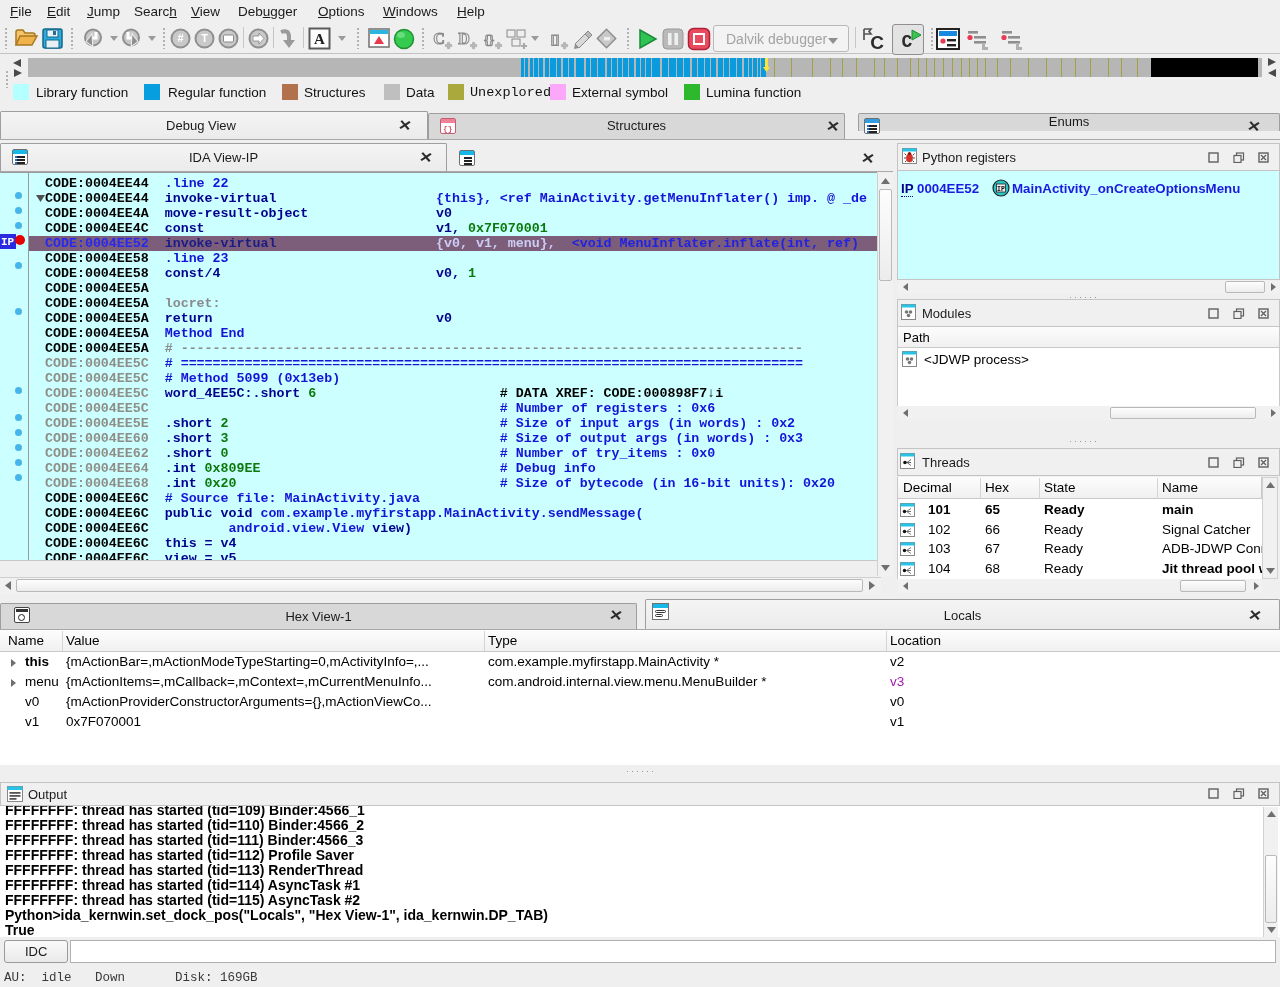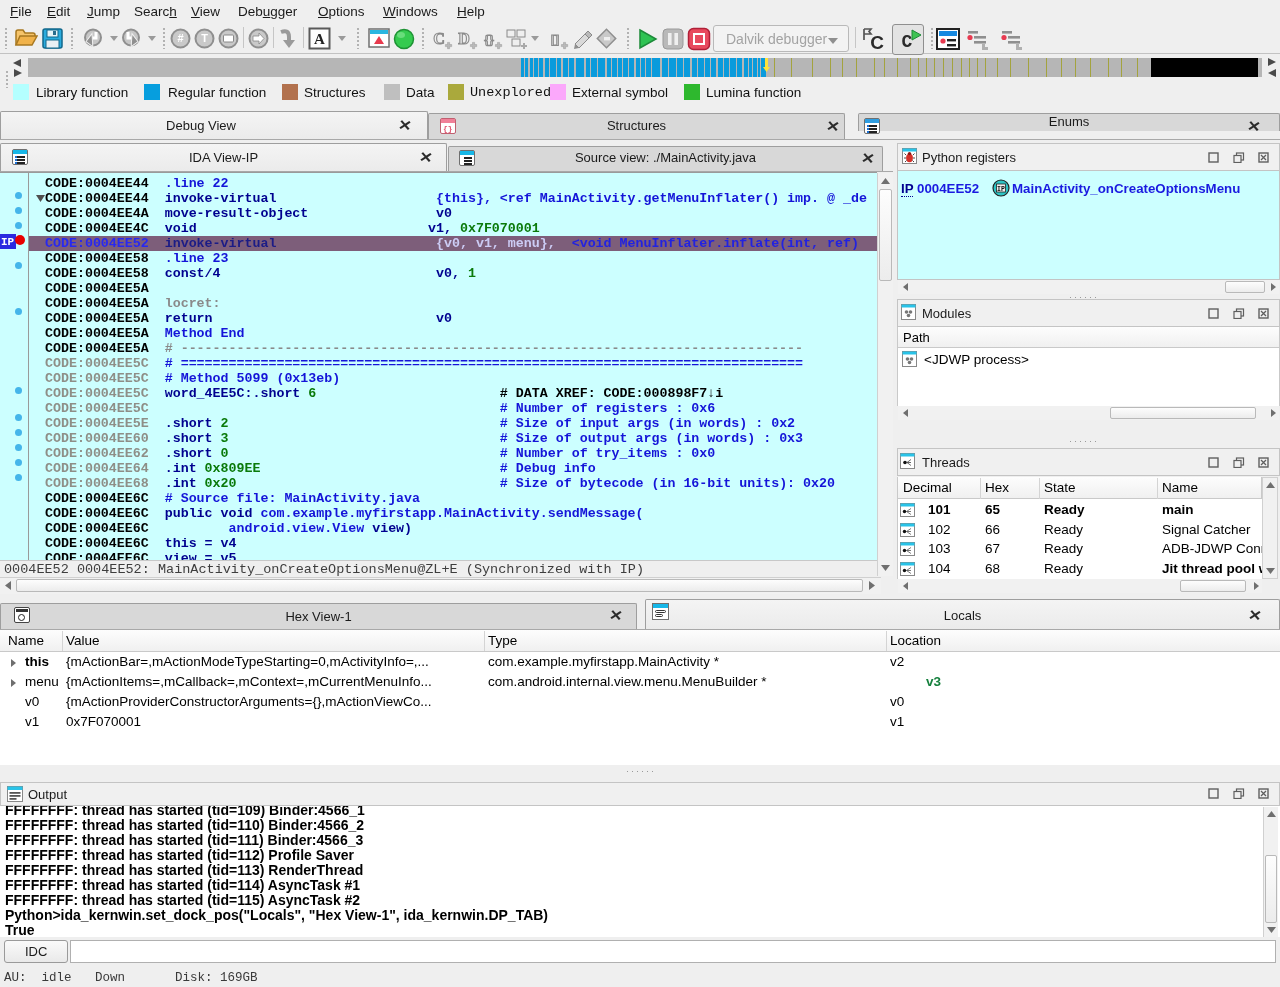"Source view: ./MainActivity.java" div.tab { html: <div>Source view: ./MainActivity.java</div> -> none }
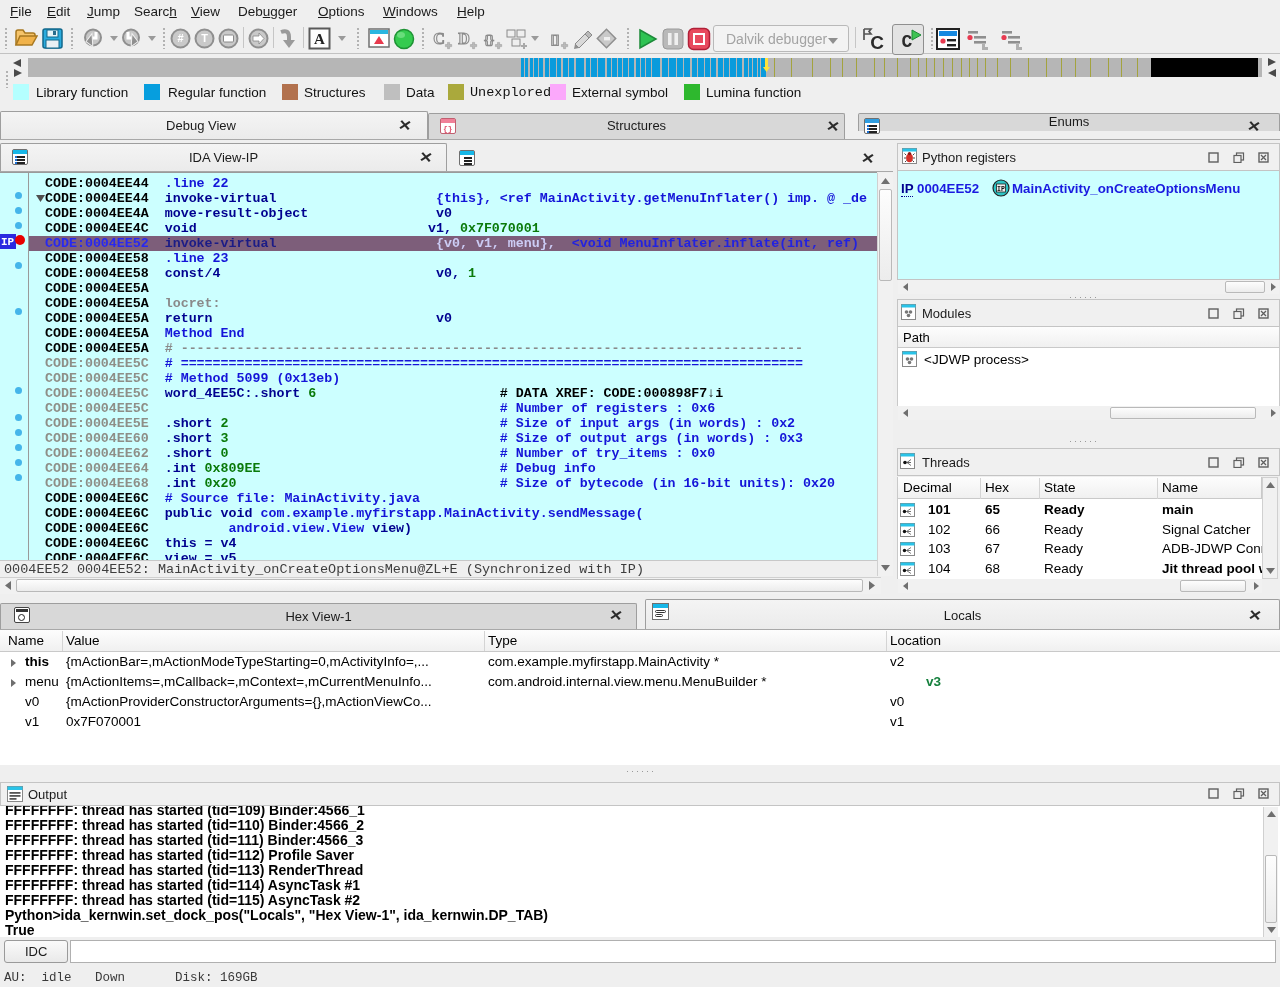"void" span.m { text: void -> const }
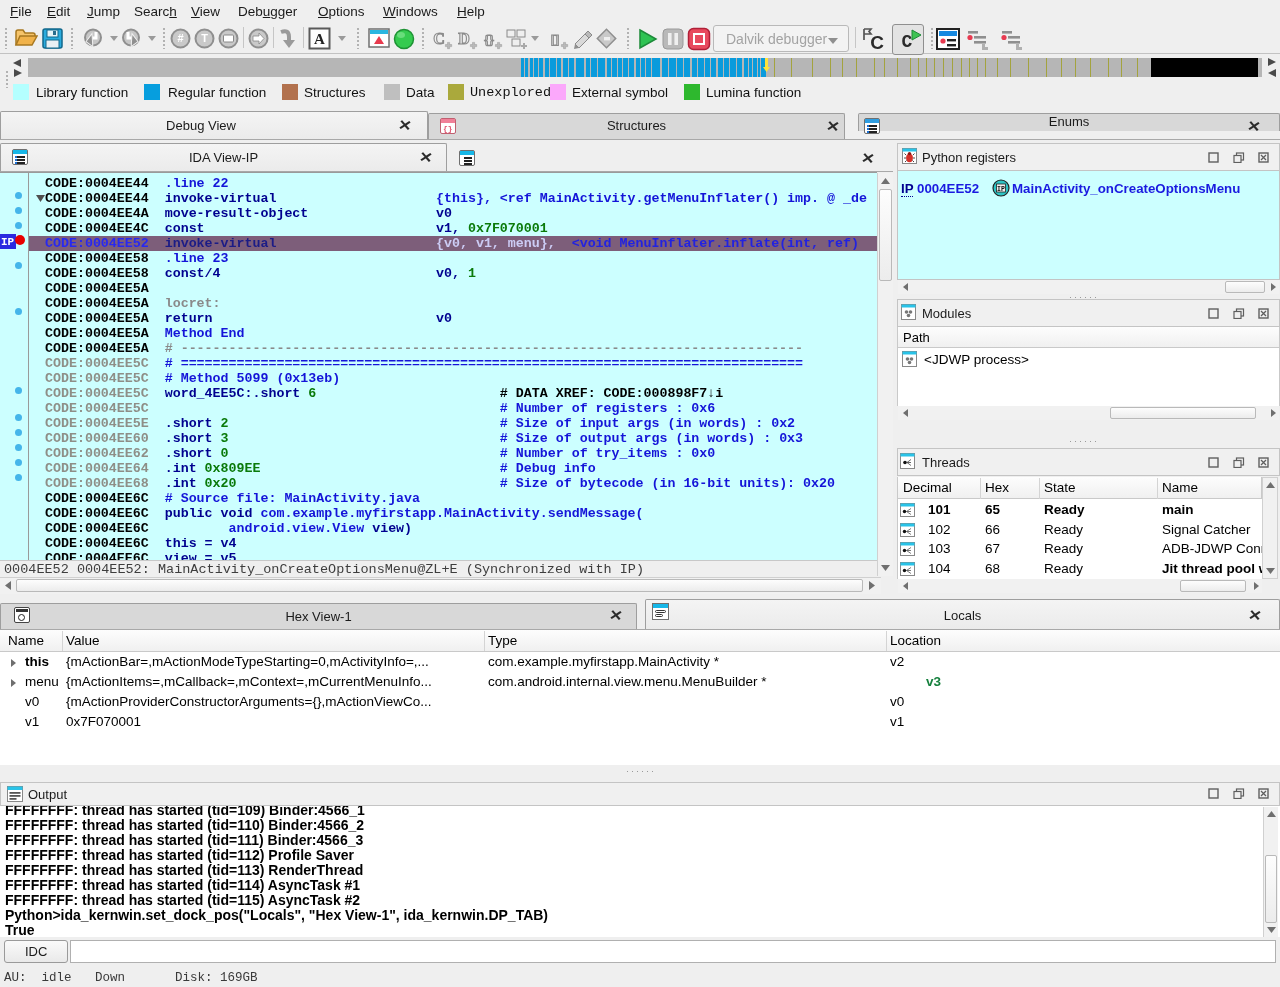"0004EE52 0004EE52:" div.abs { html: <div>0004EE52 0004EE52: MainActivity_onCreateOptionsMenu@ZL+E (Synchronized with IP)</div> -> none }
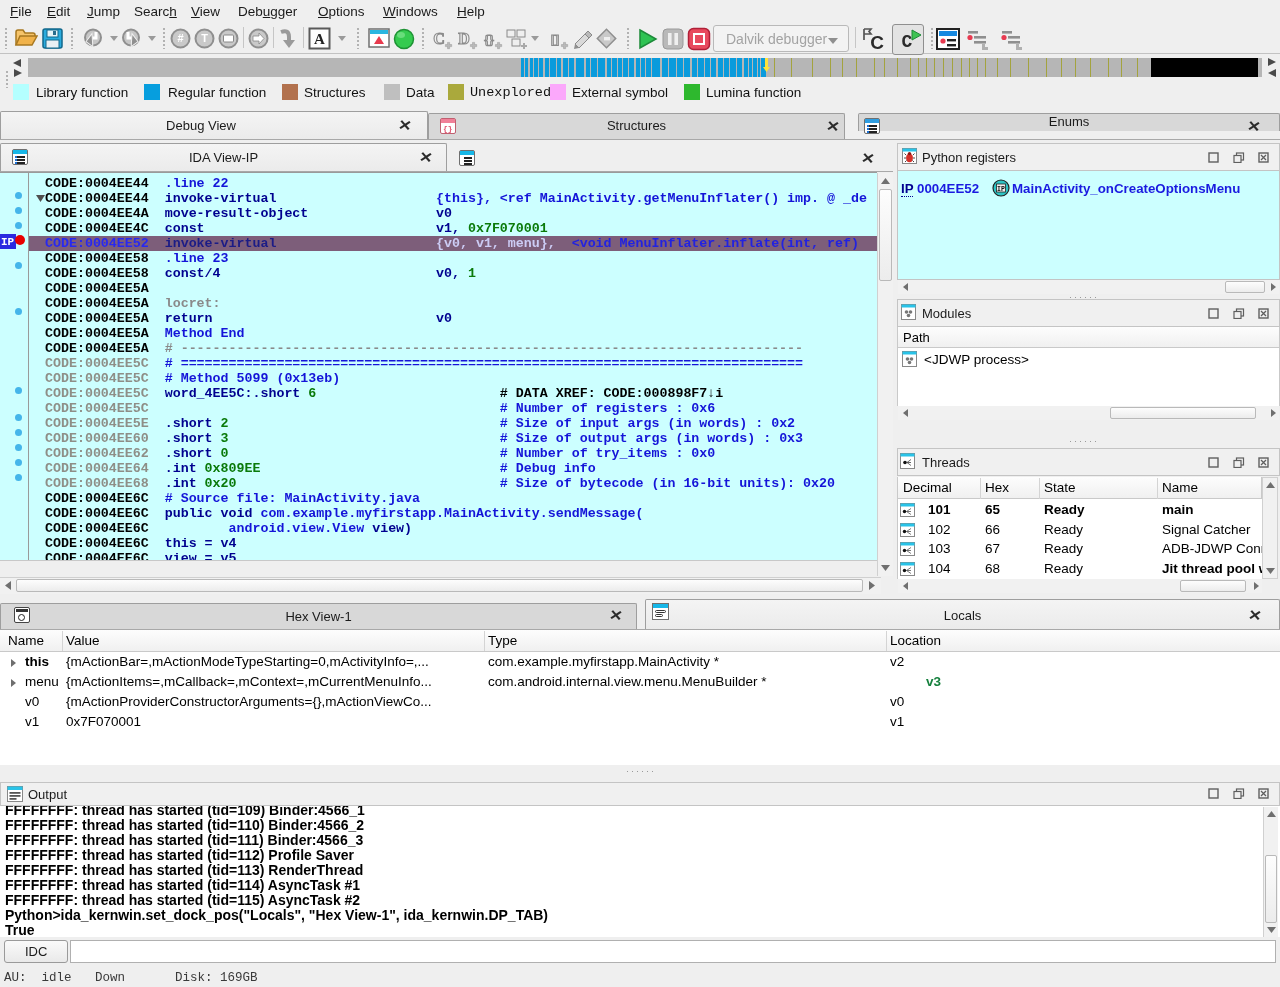"v3" div.abs { color: #15803d -> #a21caf; font-weight: bold -> normal; margin-left: 36px -> none }
